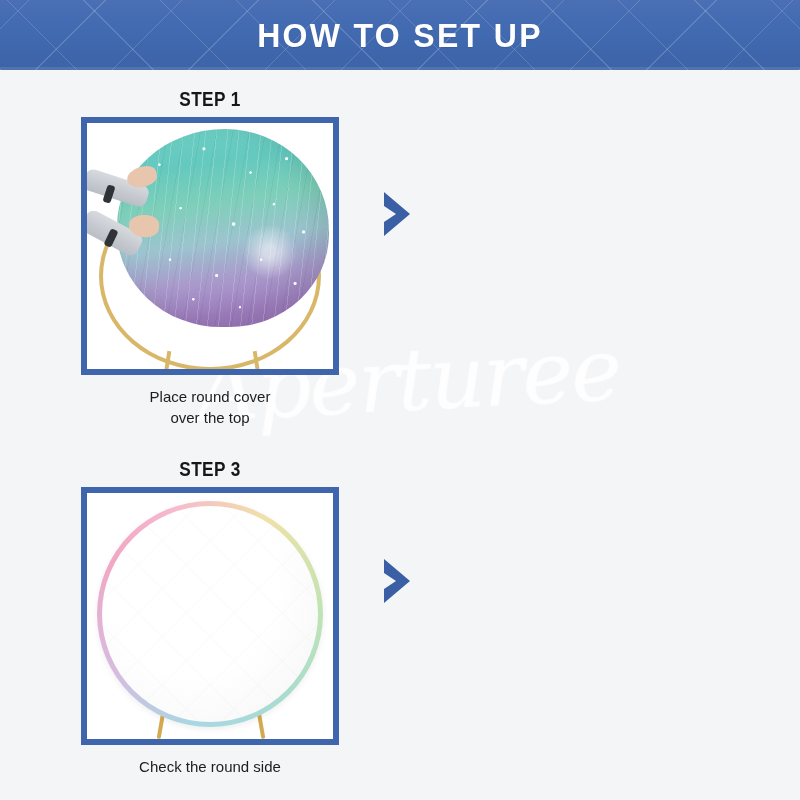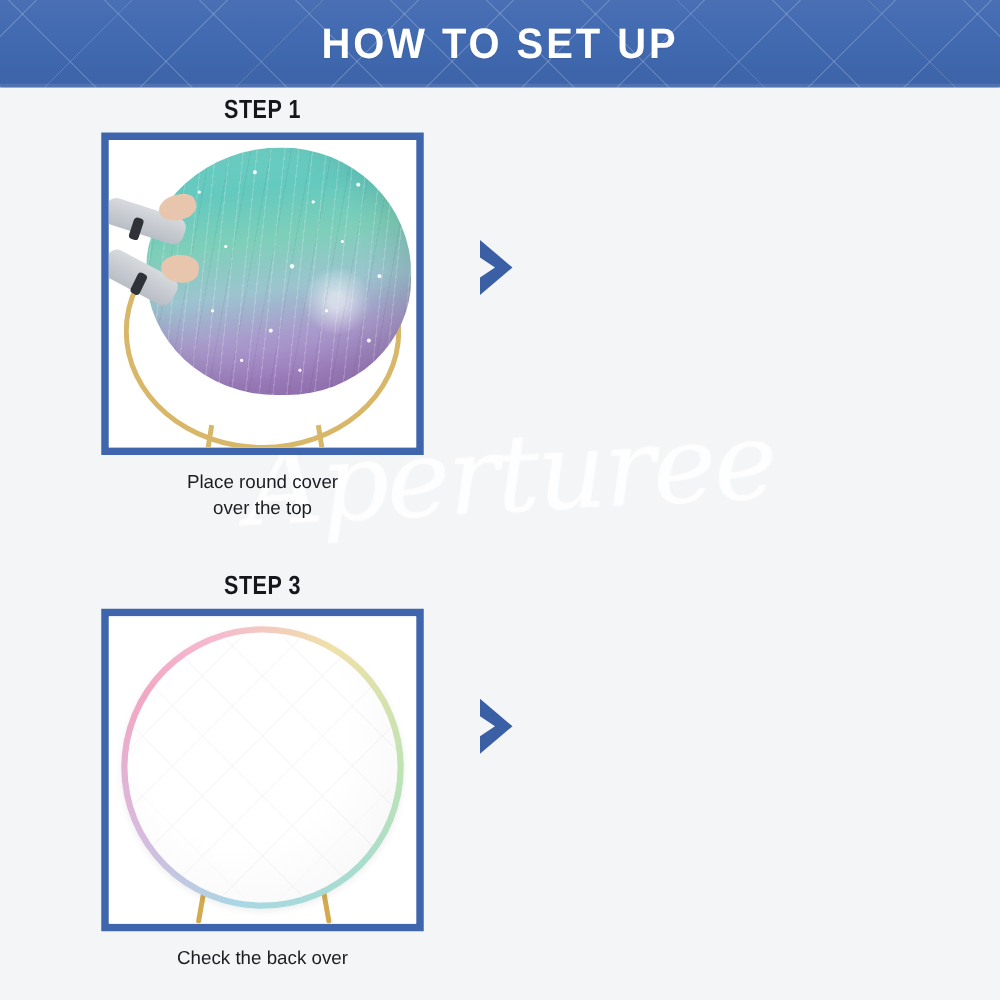"STEP 1" .cell.c1 { top: 4px -> 15px }
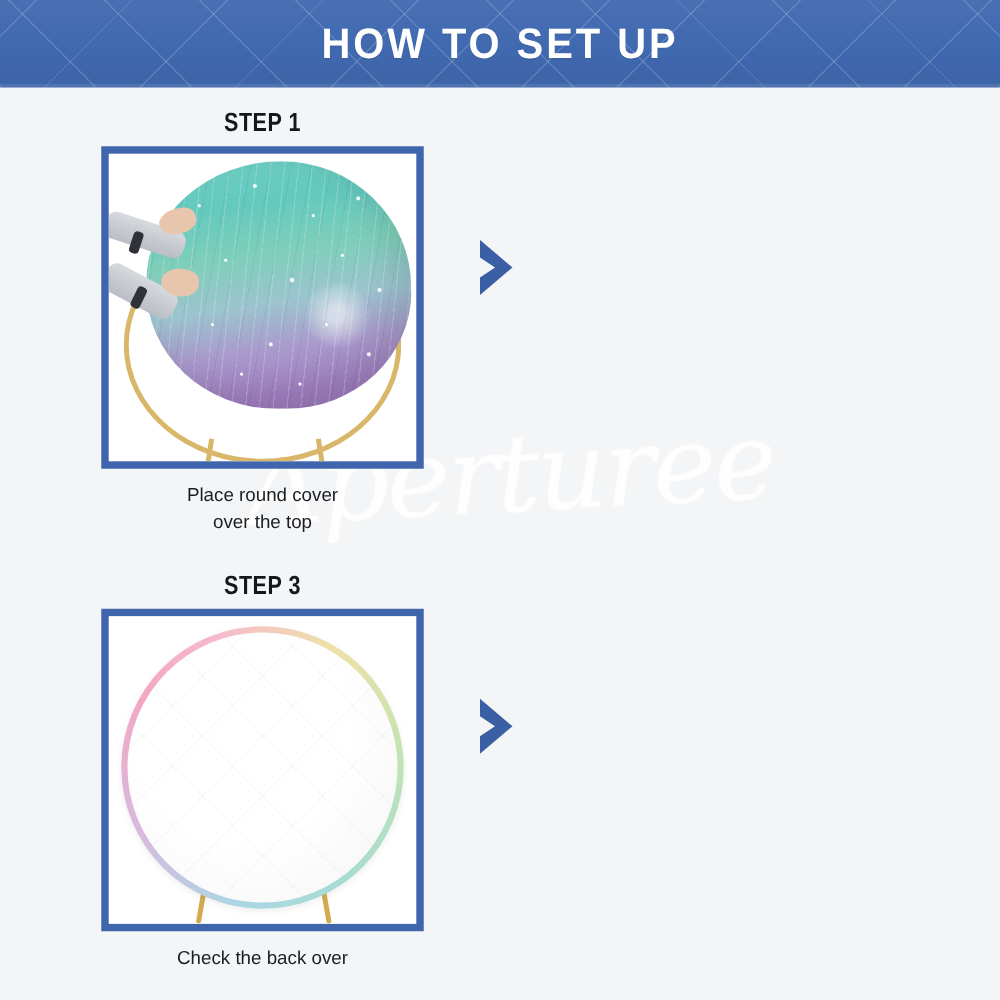"Check the back over" span { text: back over -> round side }
